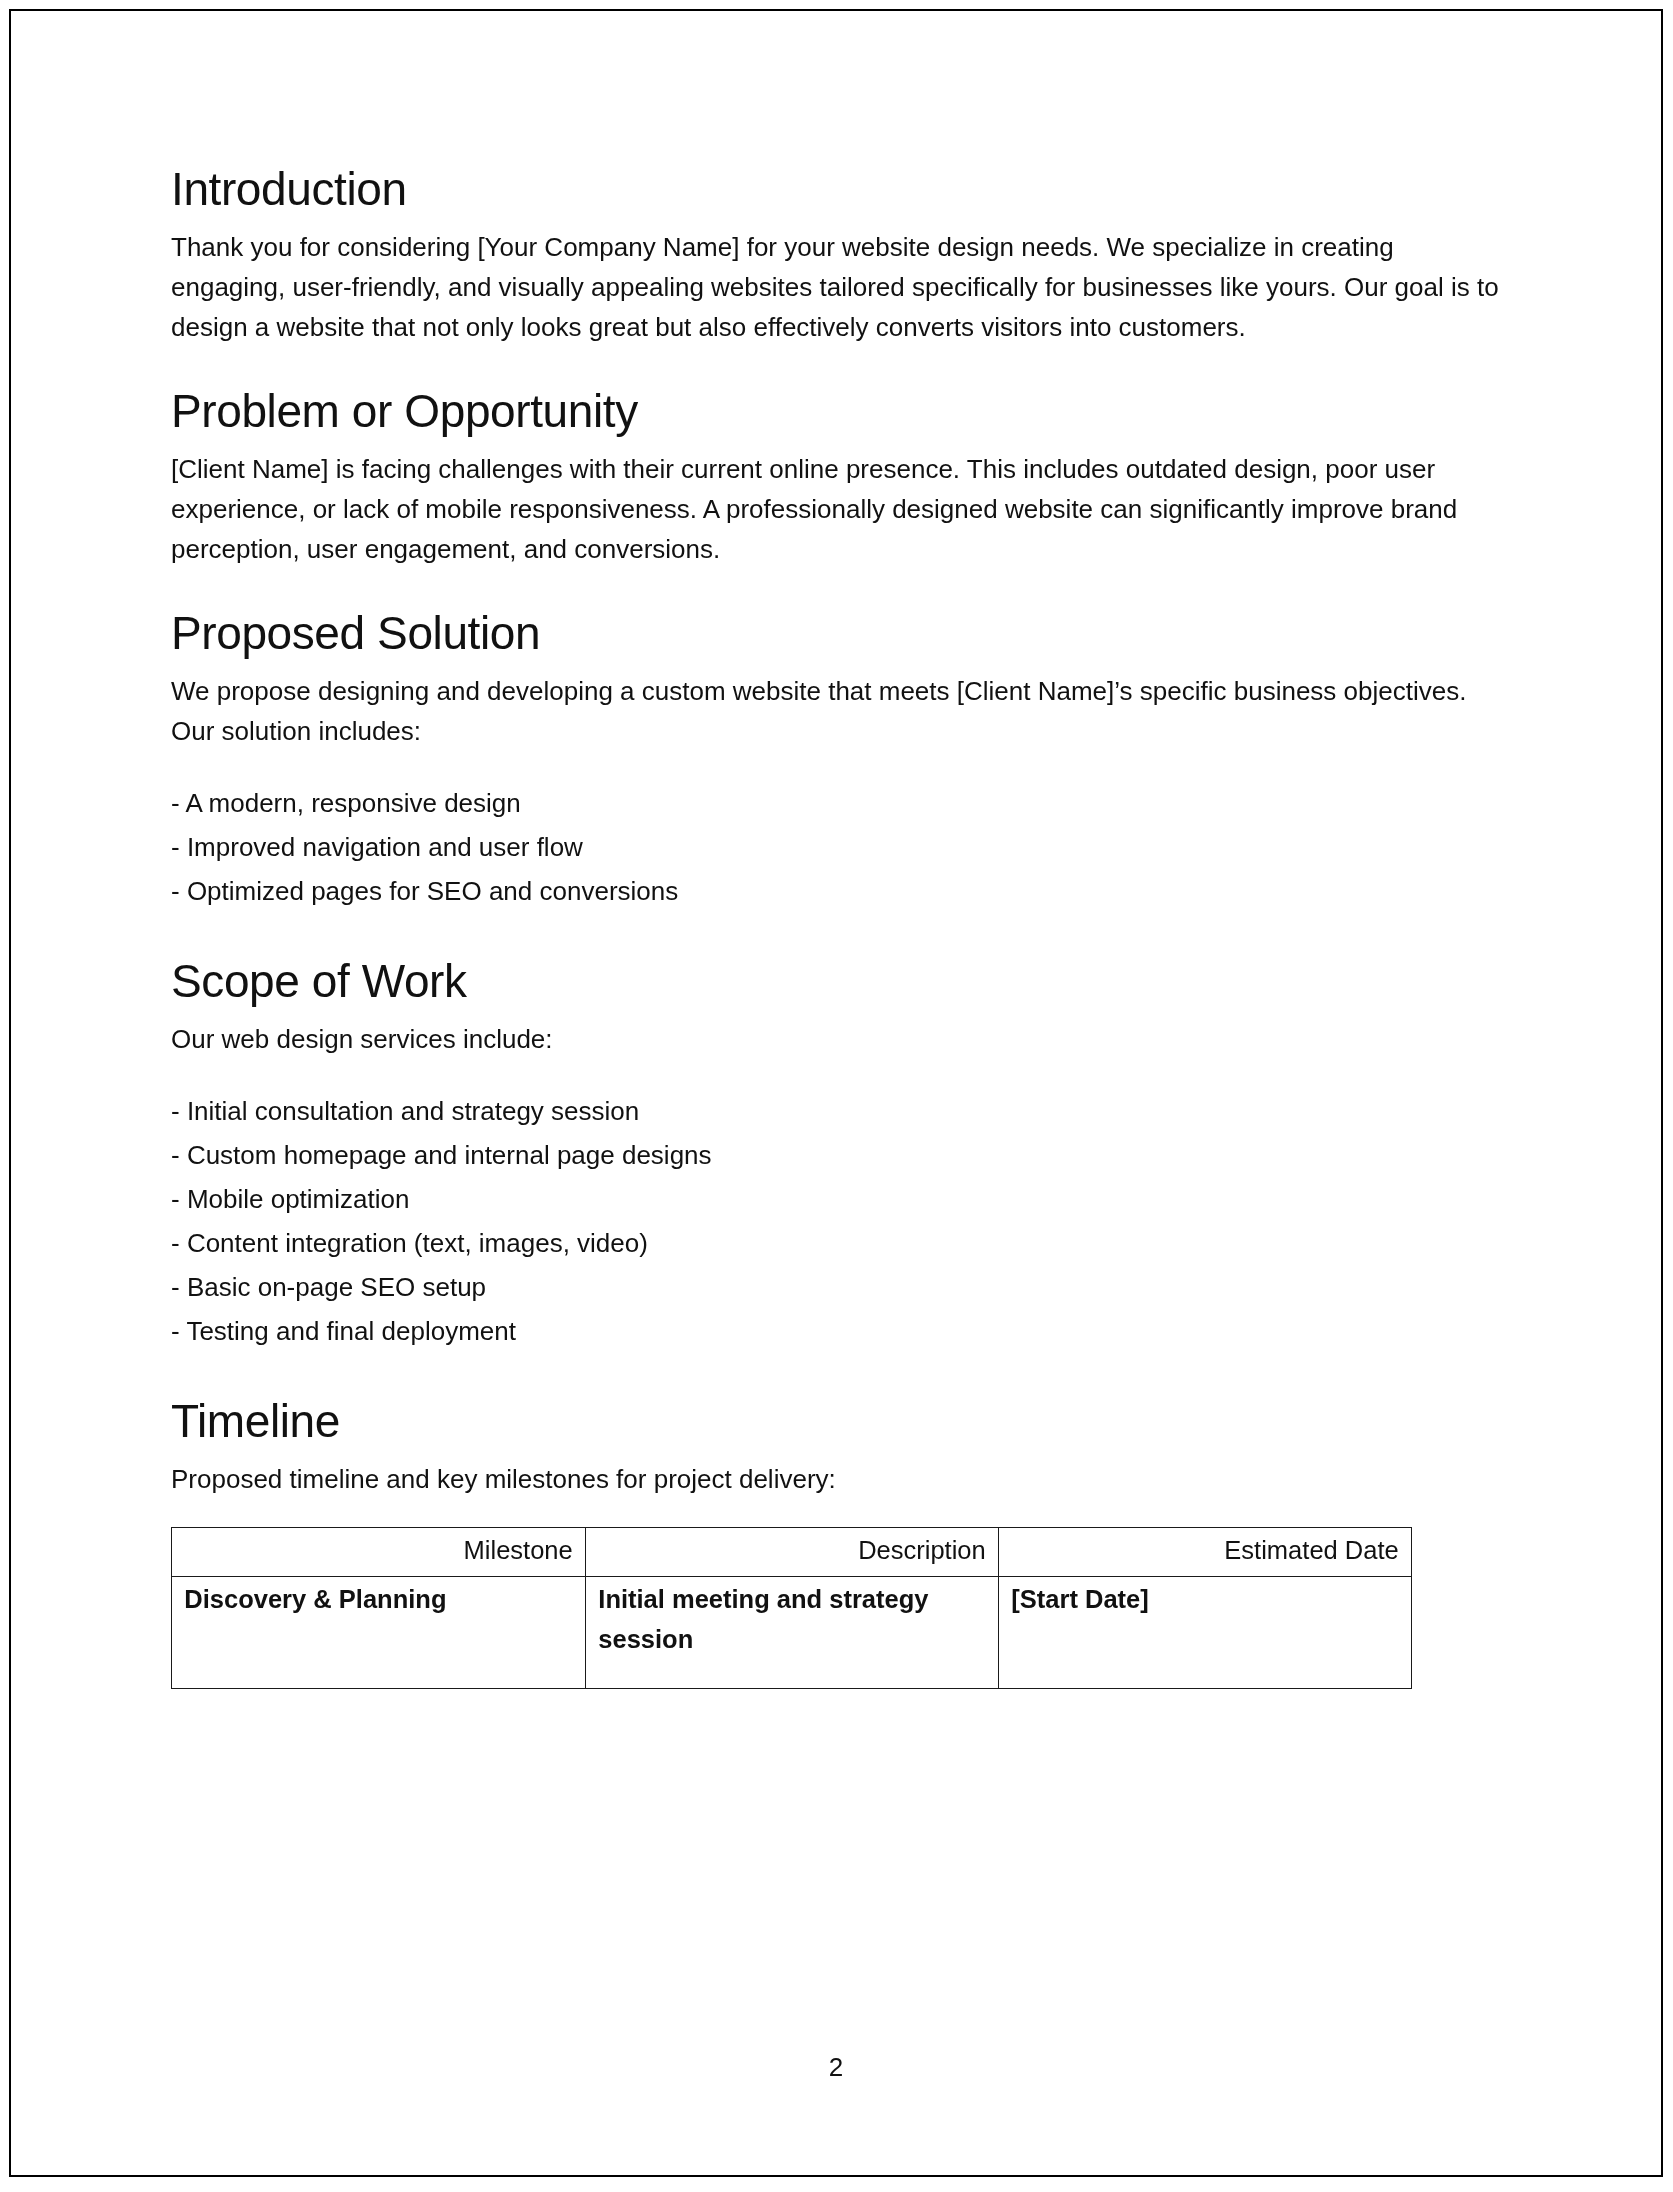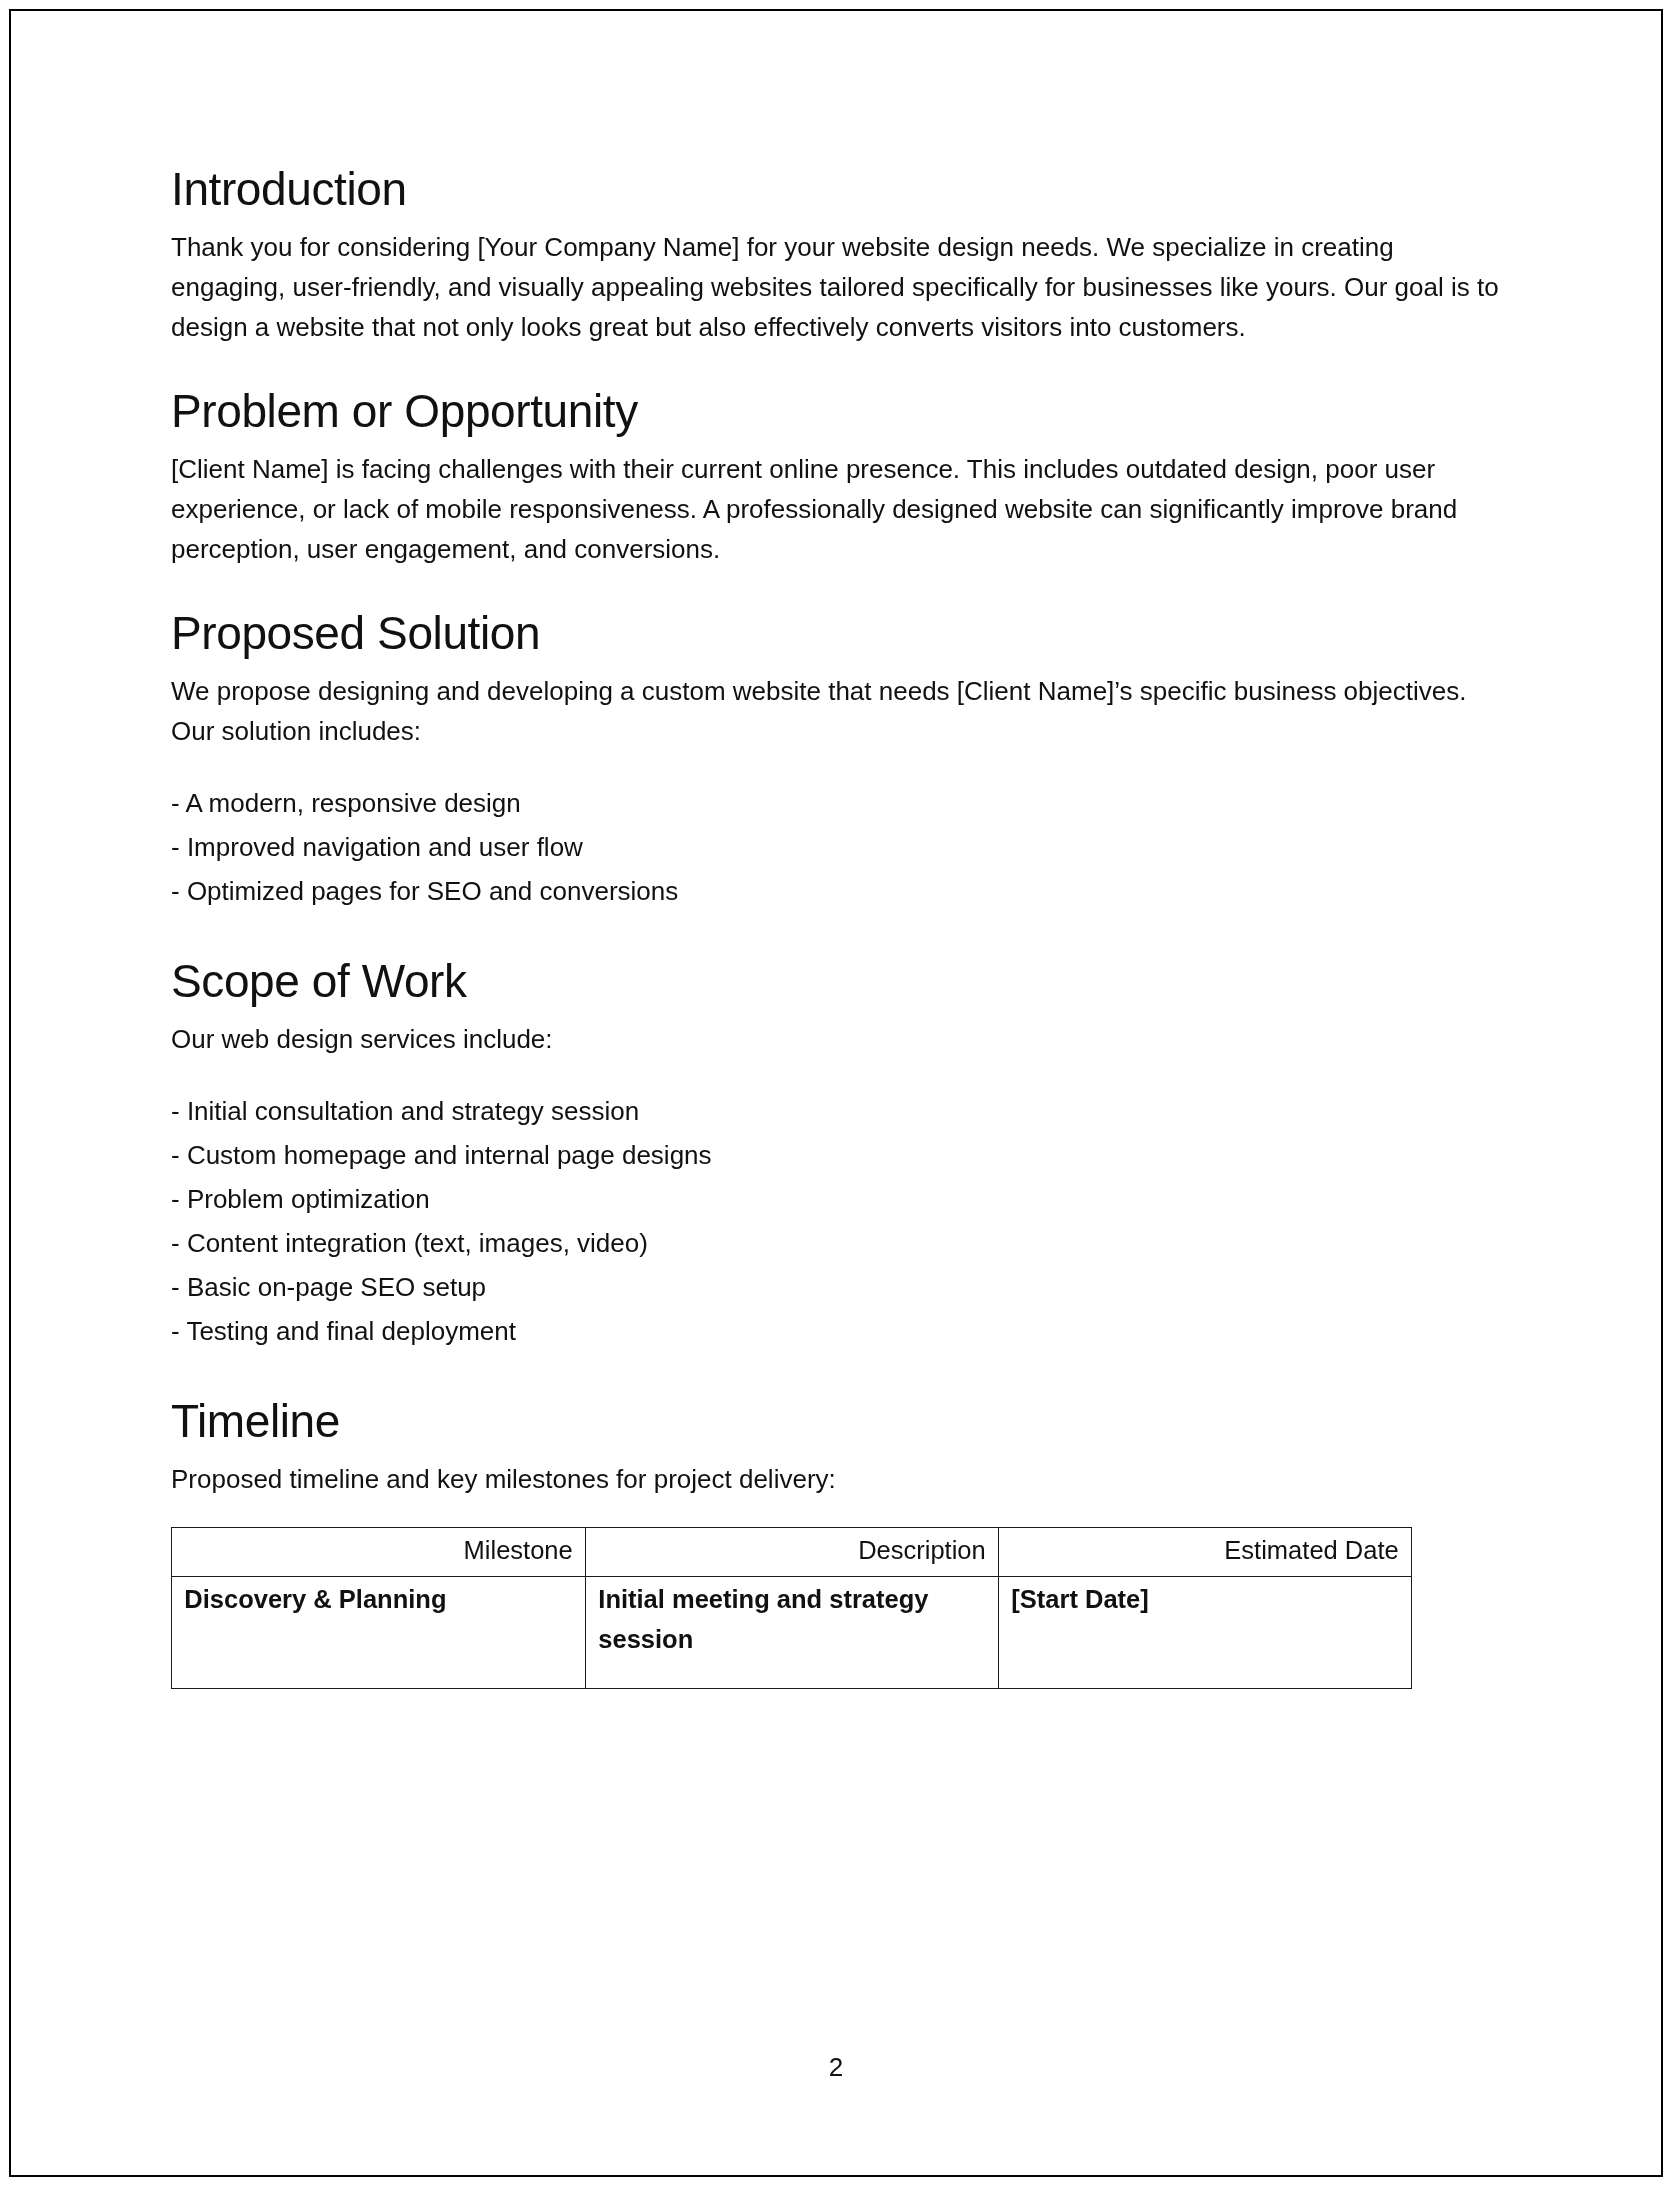"We propose designing and developing" p.body-text { text: needs -> meets }
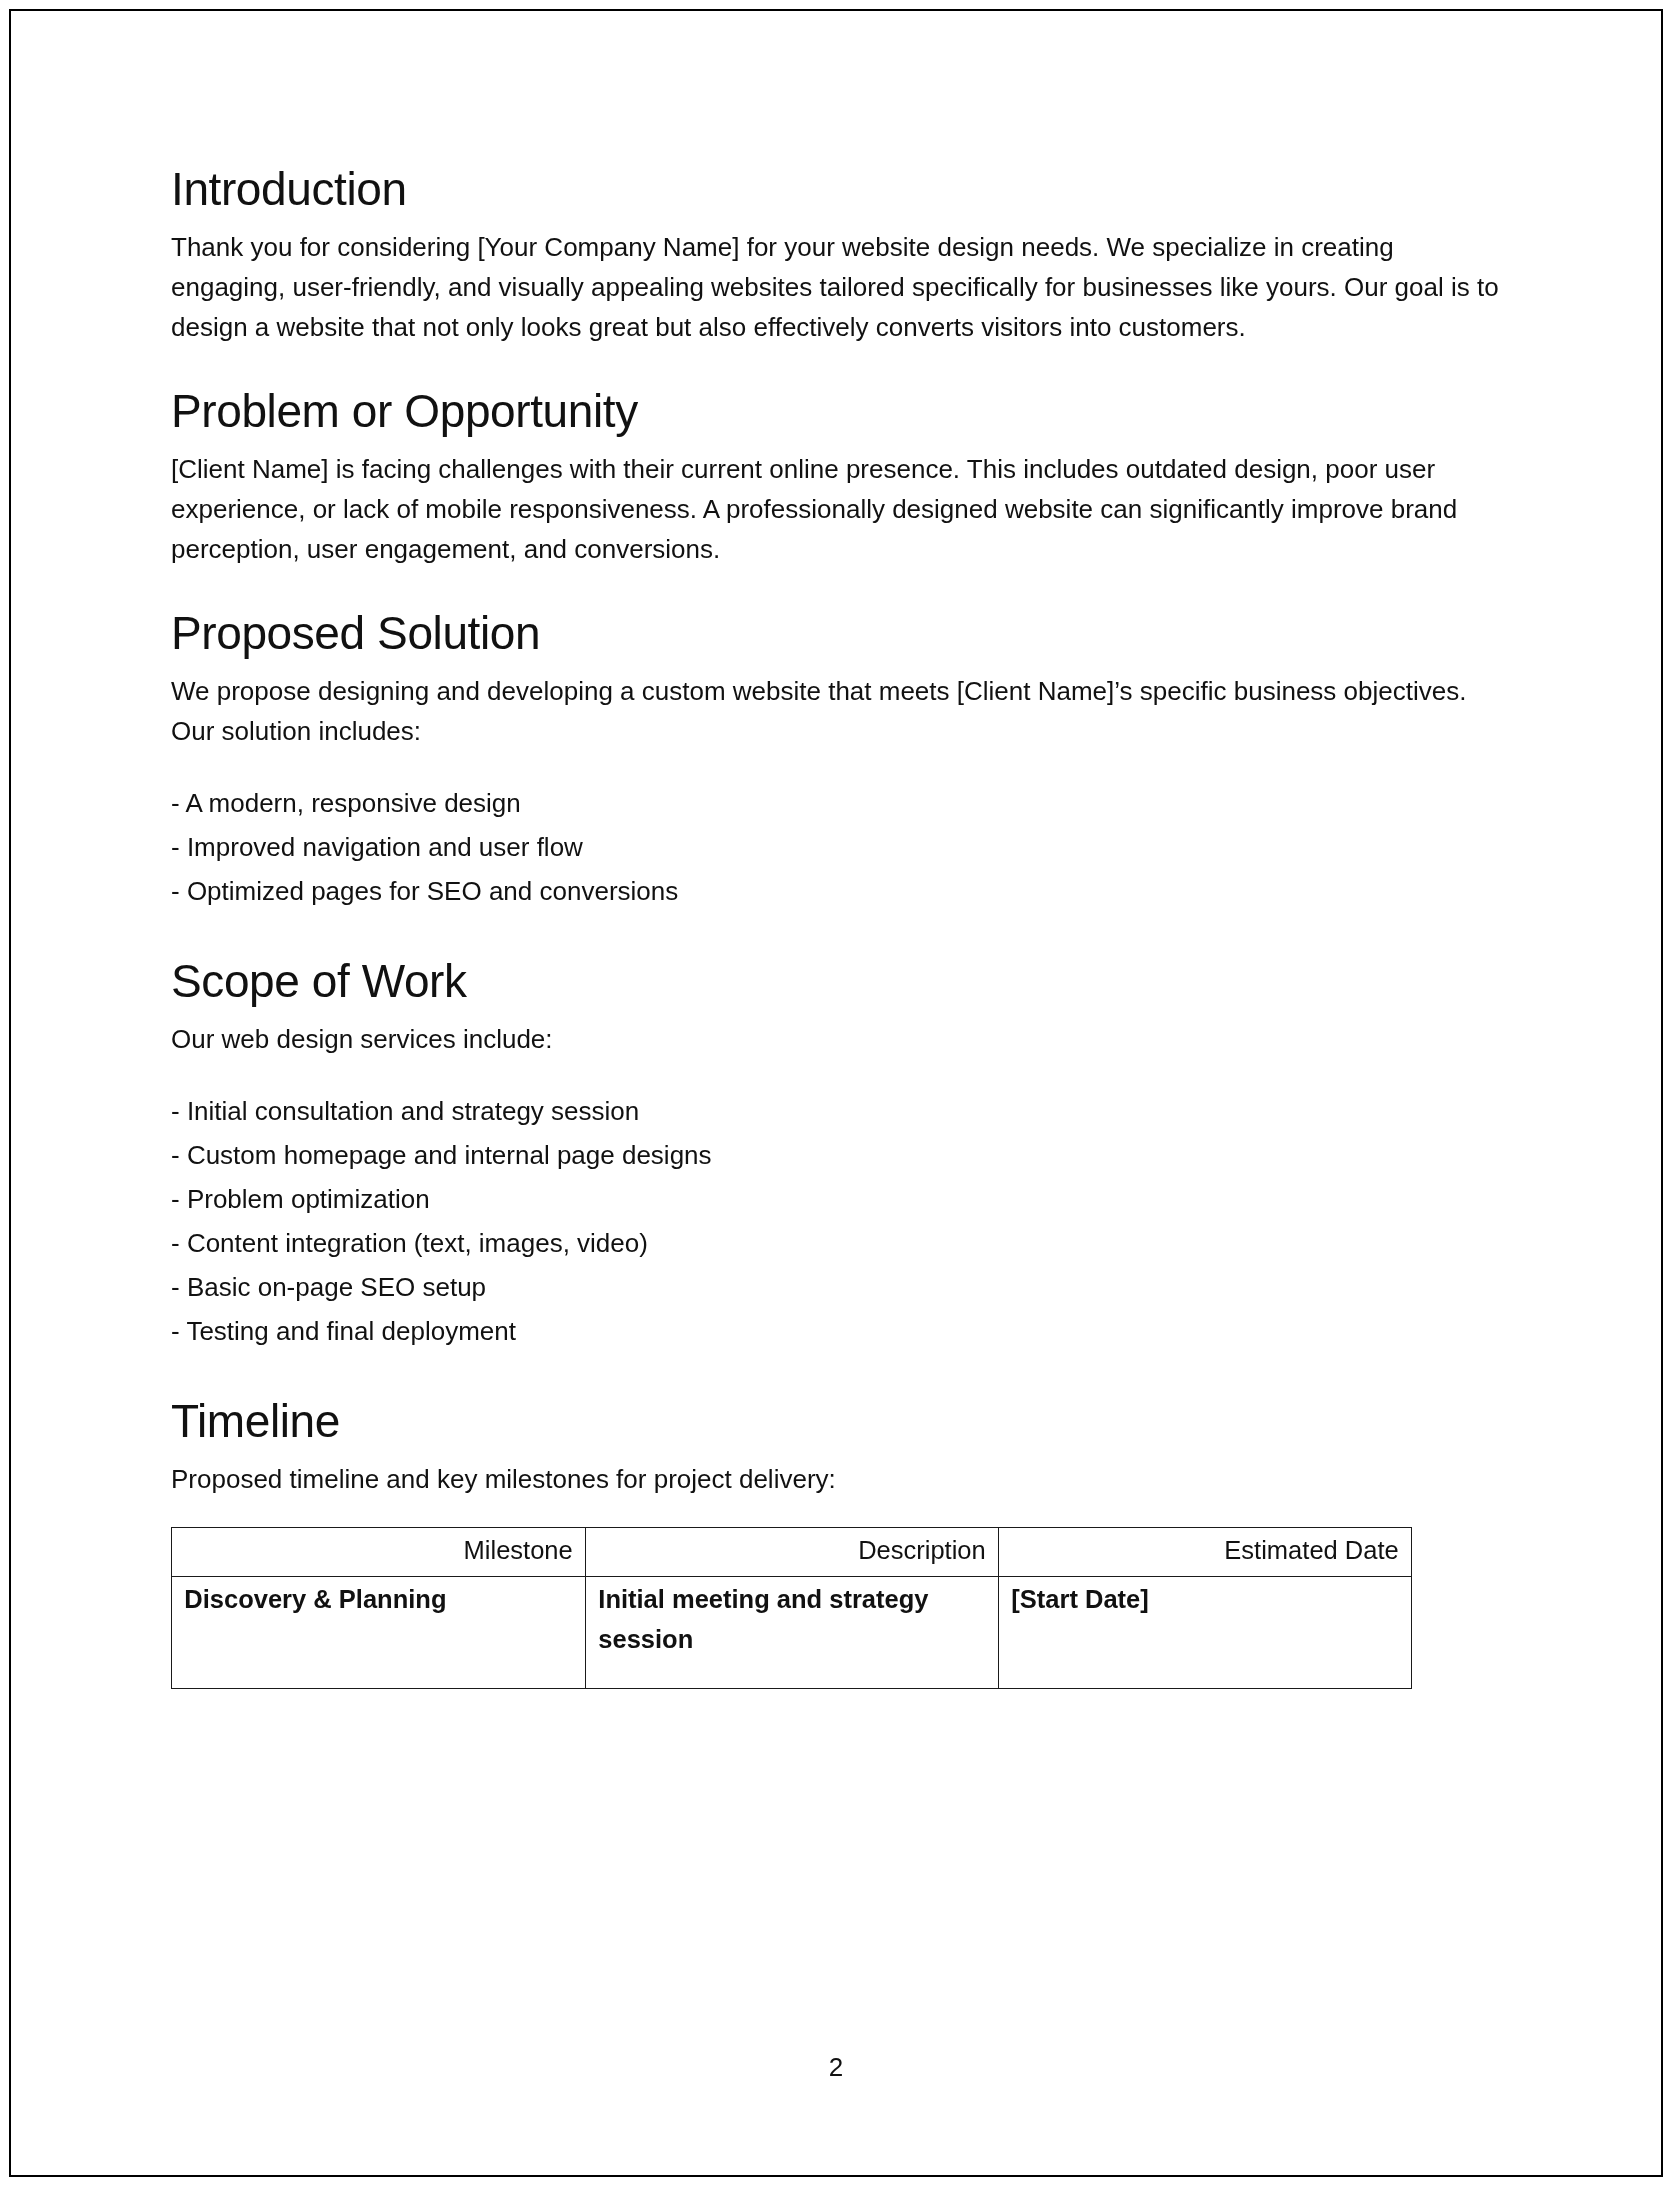"- Problem optimization" li { text: Problem -> Mobile }
